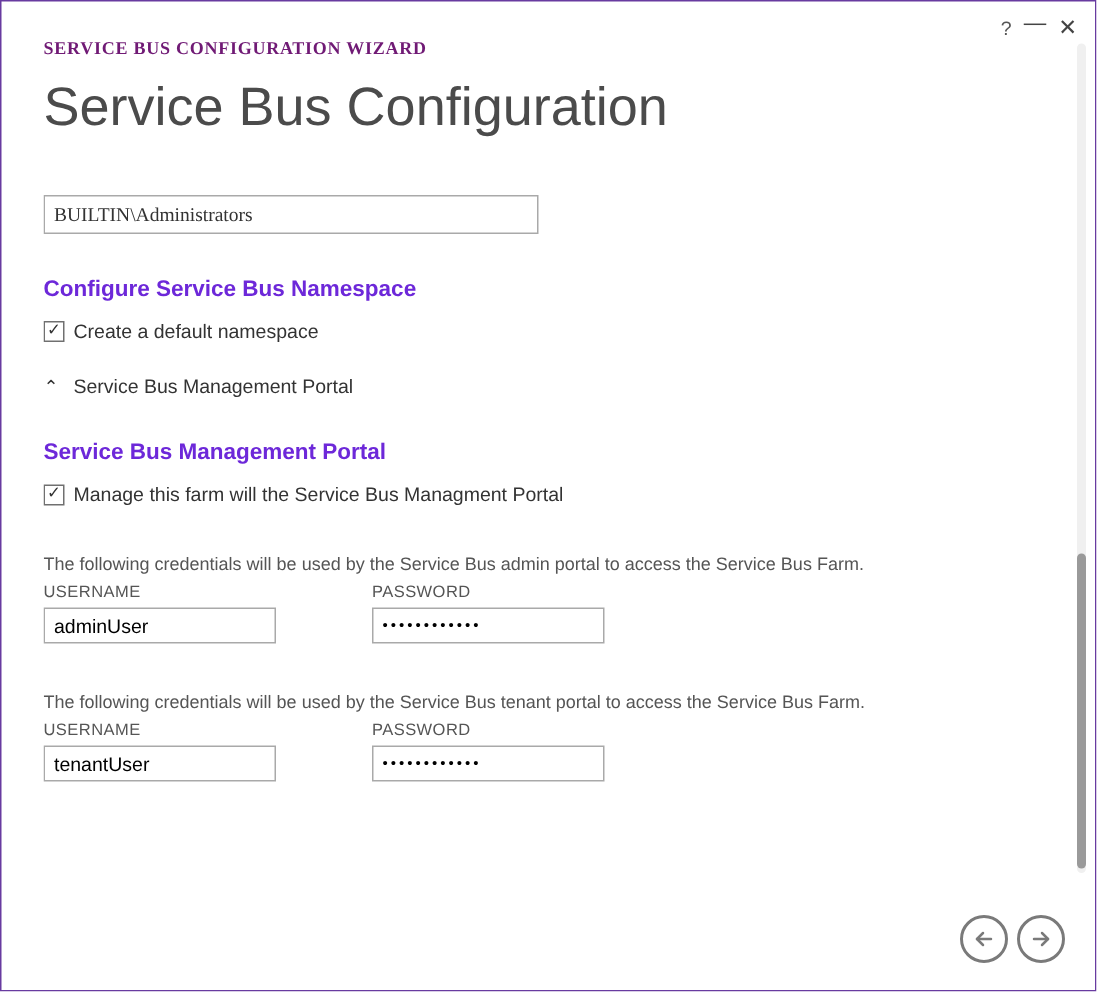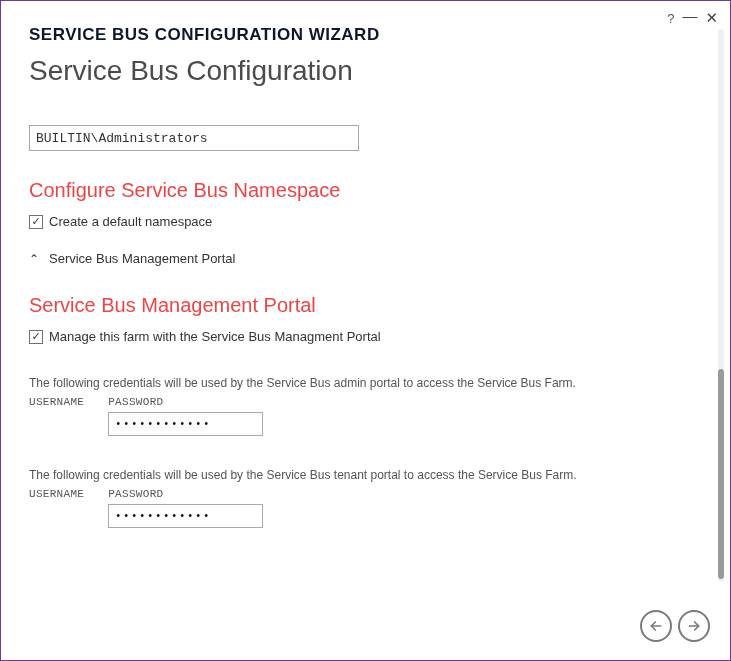"SERVICE BUS CONFIGURATION WIZARD" .wizard-label { color: #0f172a -> #701a75; font-family: none -> Liberation Serif, serif; font-size: 17px -> 12px }
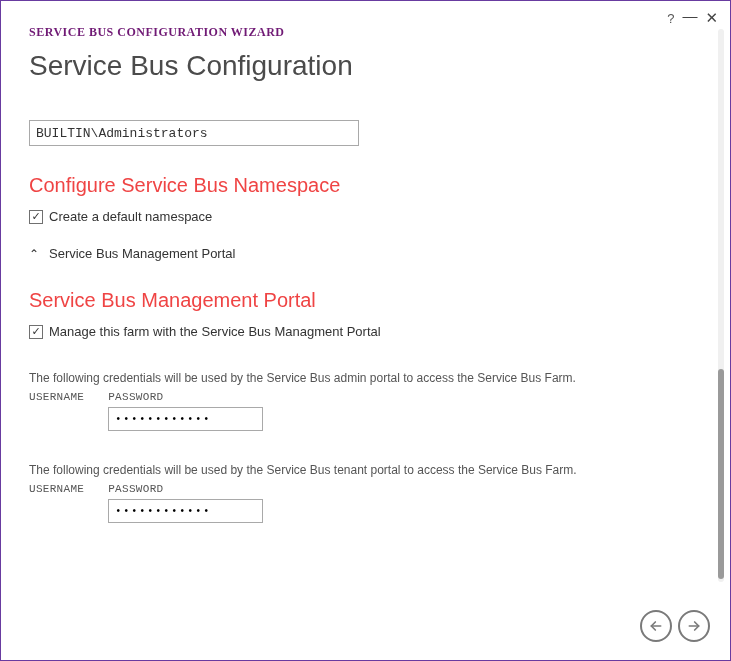"Service Bus Configuration" .page-title { font-size: 28px -> 36px }
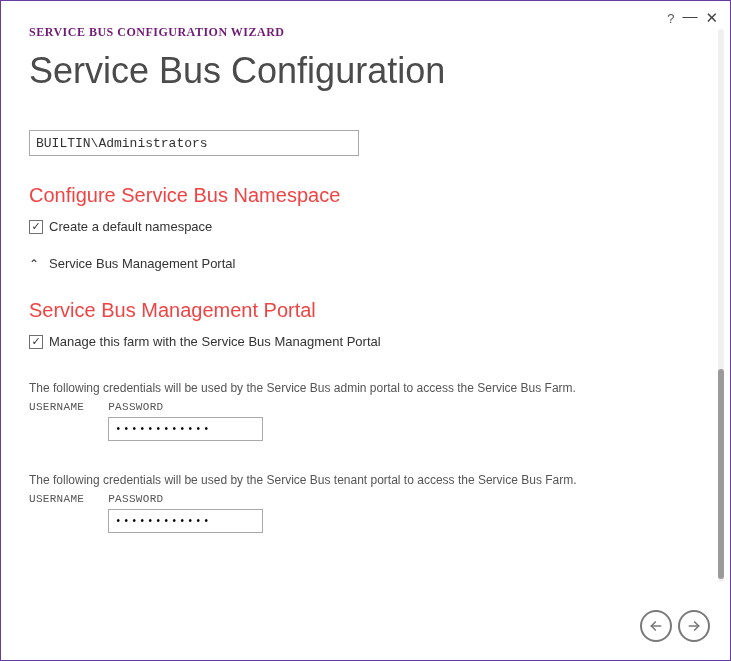"BUILTIN\Administrators" .text-input { font-family: Liberation Mono, monospace -> Liberation Serif, serif }
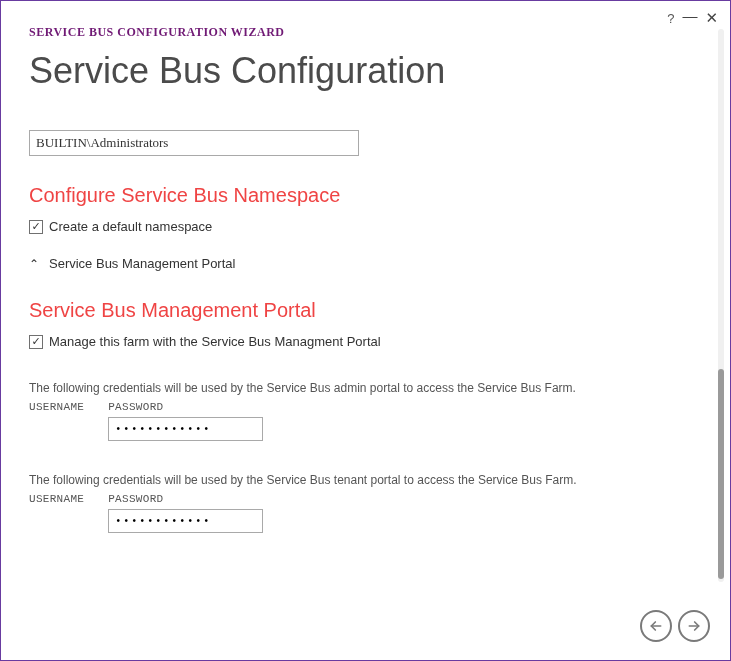"Configure Service Bus Namespace" .section-heading { color: #ef4444 -> #6d28d9; font-size: 20px -> 15px; font-weight: 400 -> 700 }
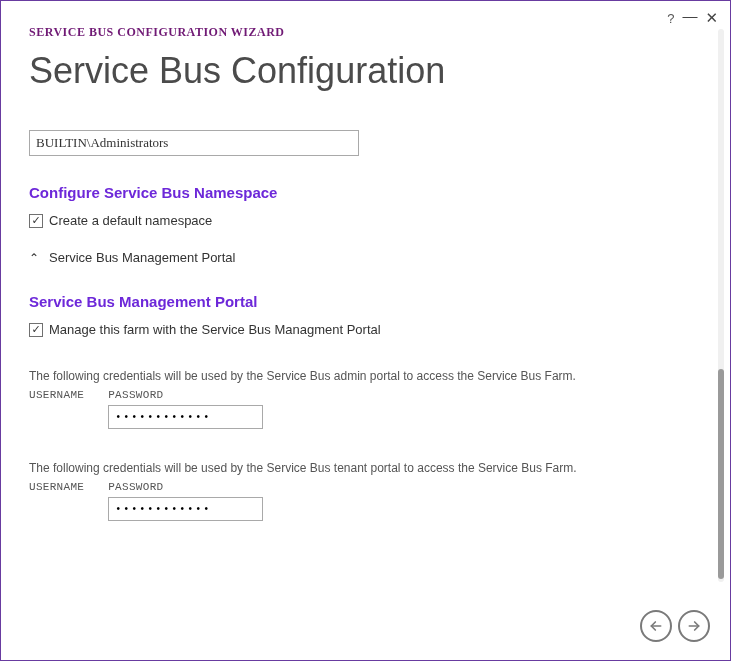"Manage this farm with the" span.checkbox-label { text: with -> will }
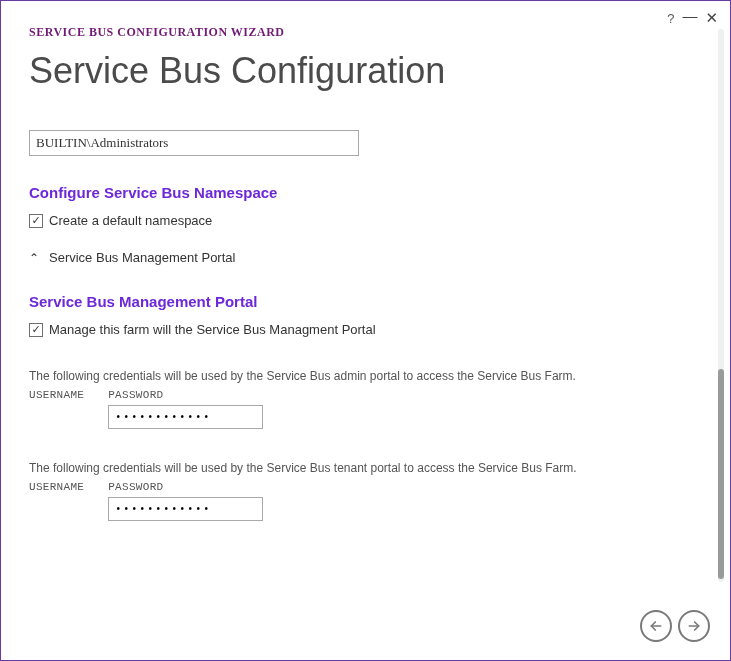"USERNAME" .cred-row { font-family: Liberation Mono, monospace -> none; gap: 24px -> 64px }
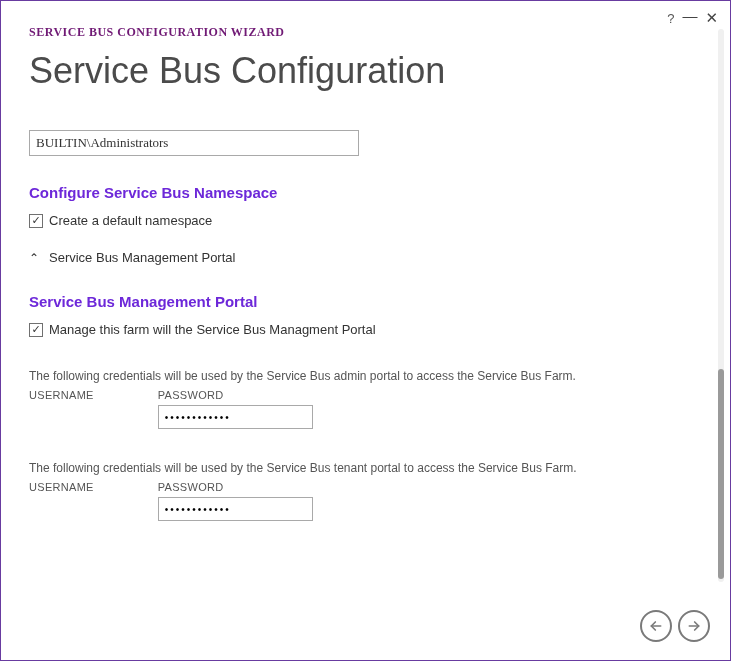"adminUser" input.cred-input { html: none -> <input> }
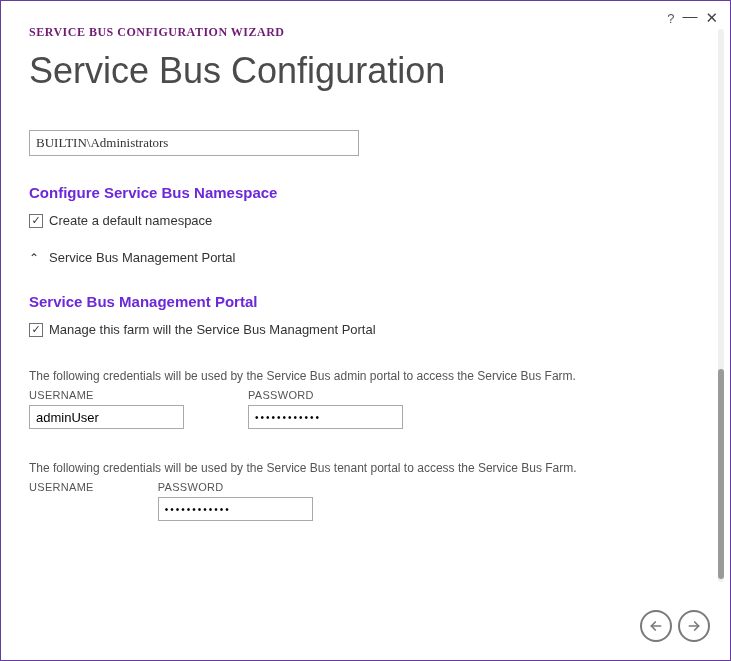"tenantUser" input.cred-input { html: none -> <input> }
